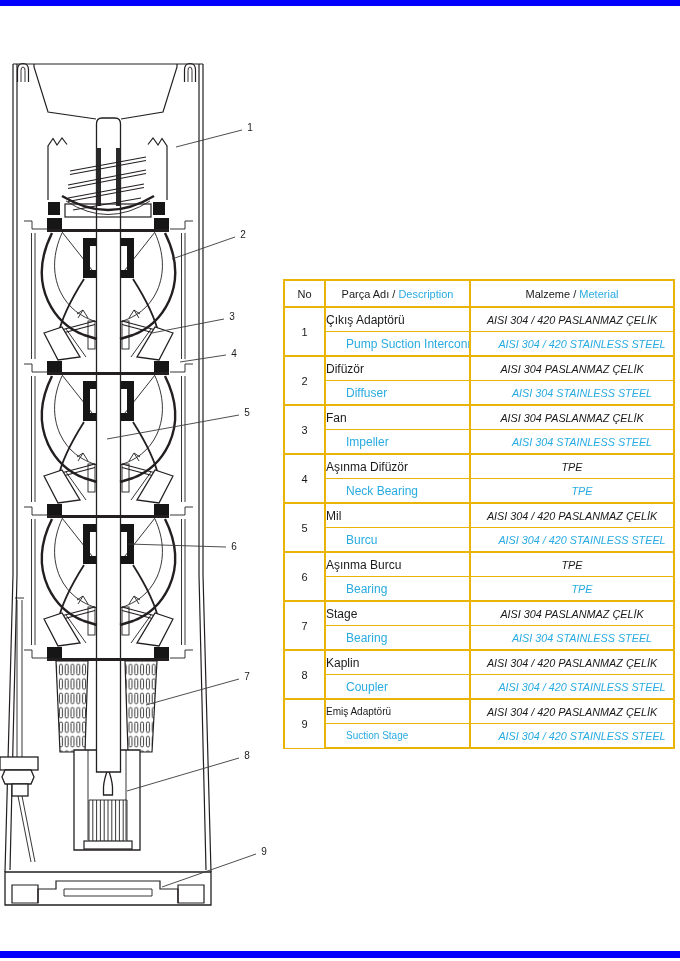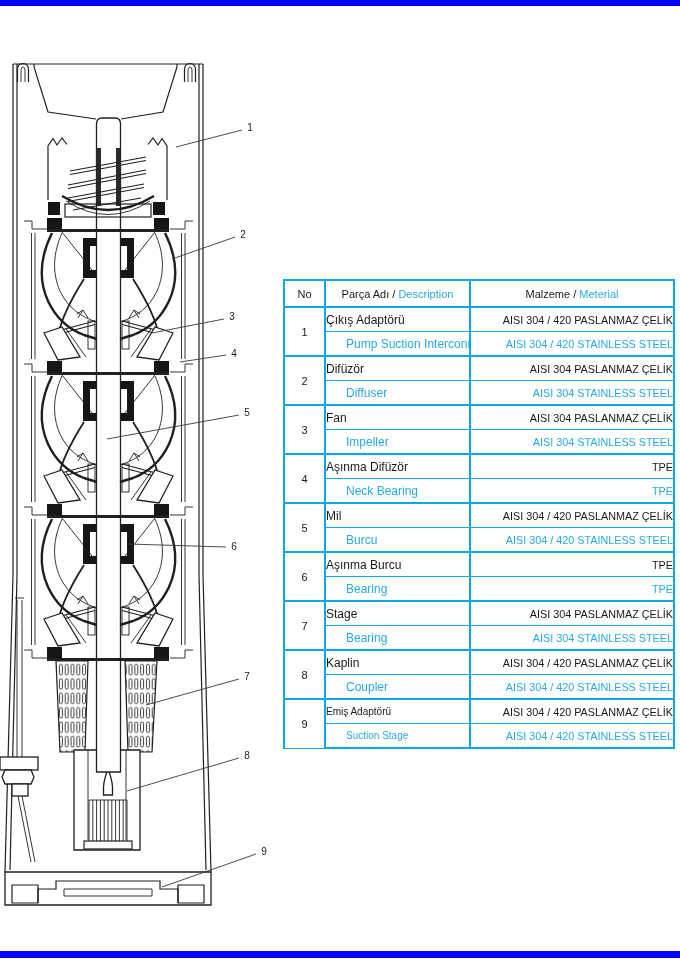"No" #parts th,#parts td { border: 2px solid #0ea5e9 -> 2px solid #eab308 }
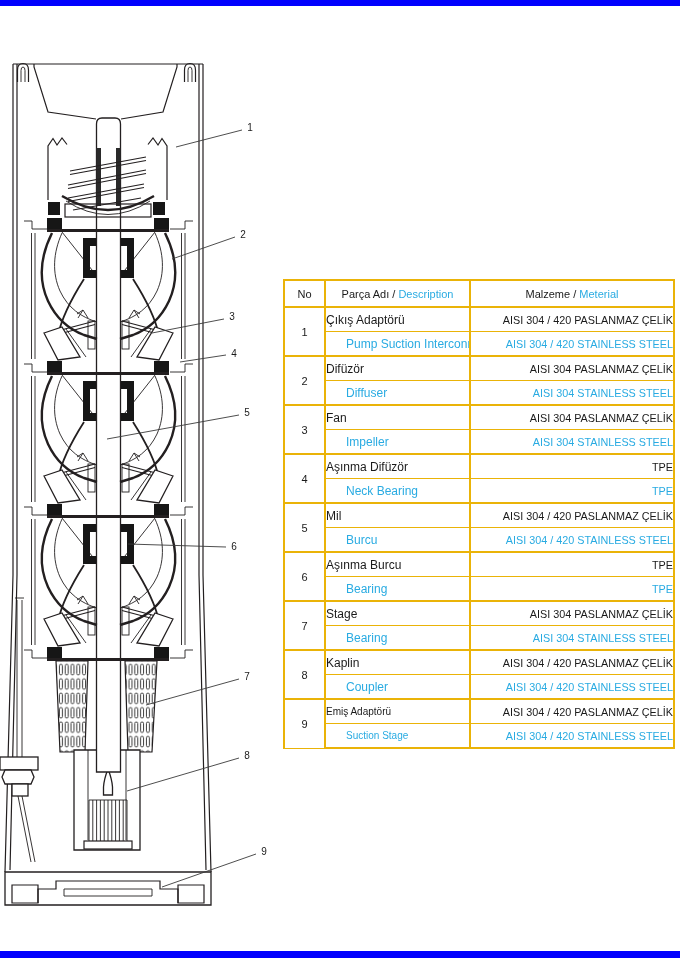"AISI 304 / 420 PASLANMAZ" td.mt { font-style: none -> italic; text-align: right -> center }
